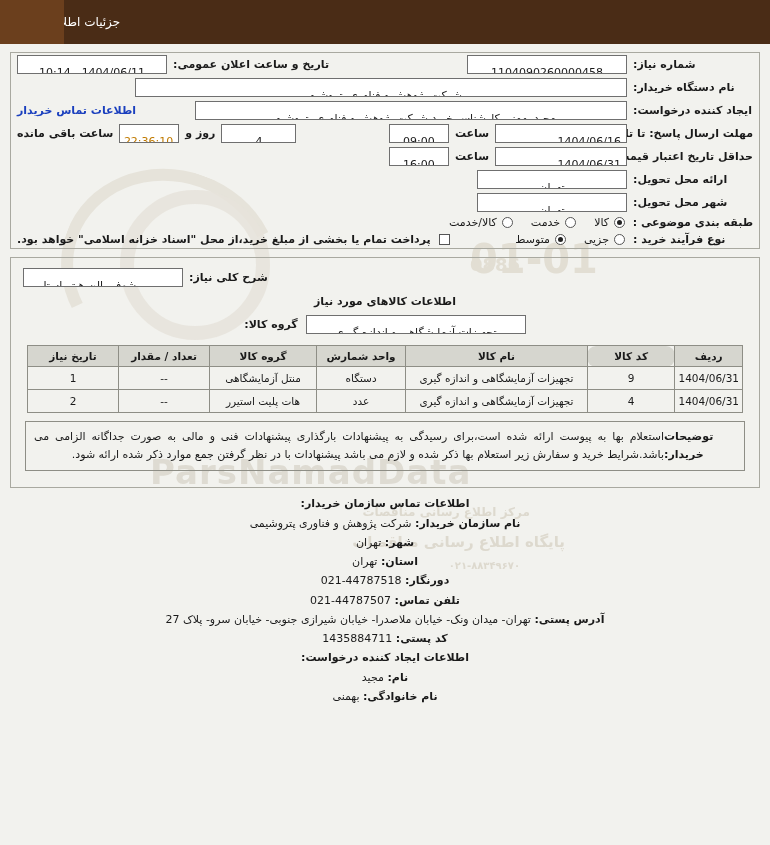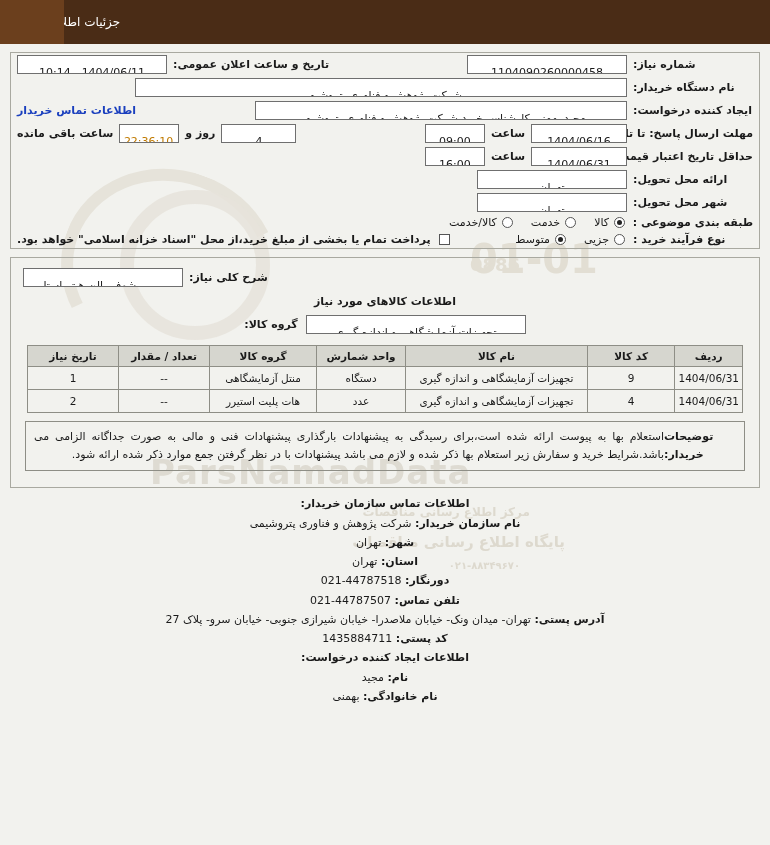"مجید بهمنی کارشناس خرید شرکت" .fl-370 { width: 372px -> 432px }
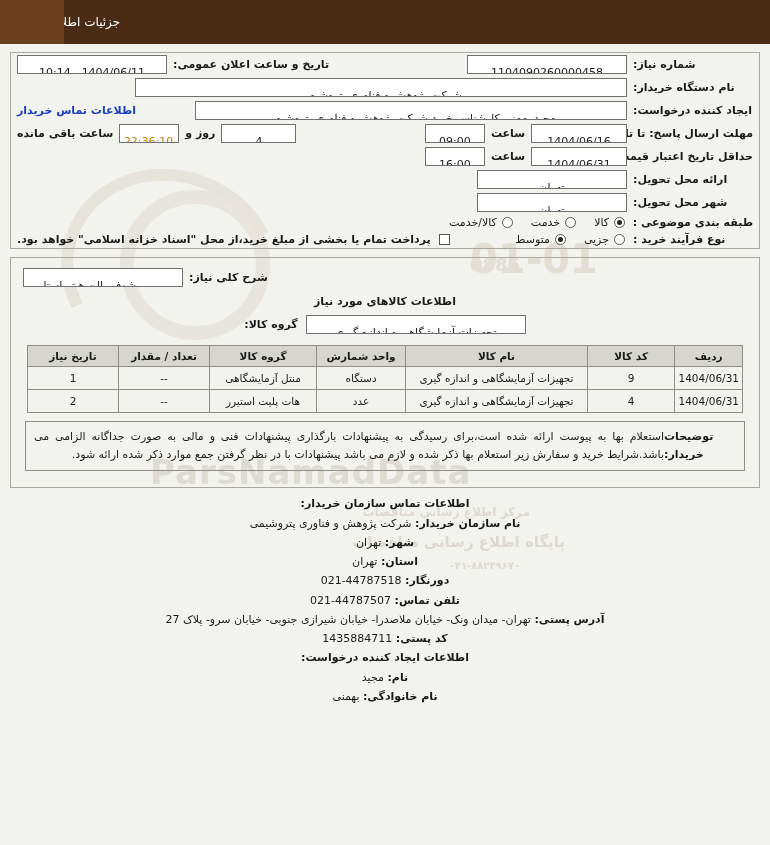"1404/06/16" .fl-120 { text-align: none -> right; width: 96px -> 132px }
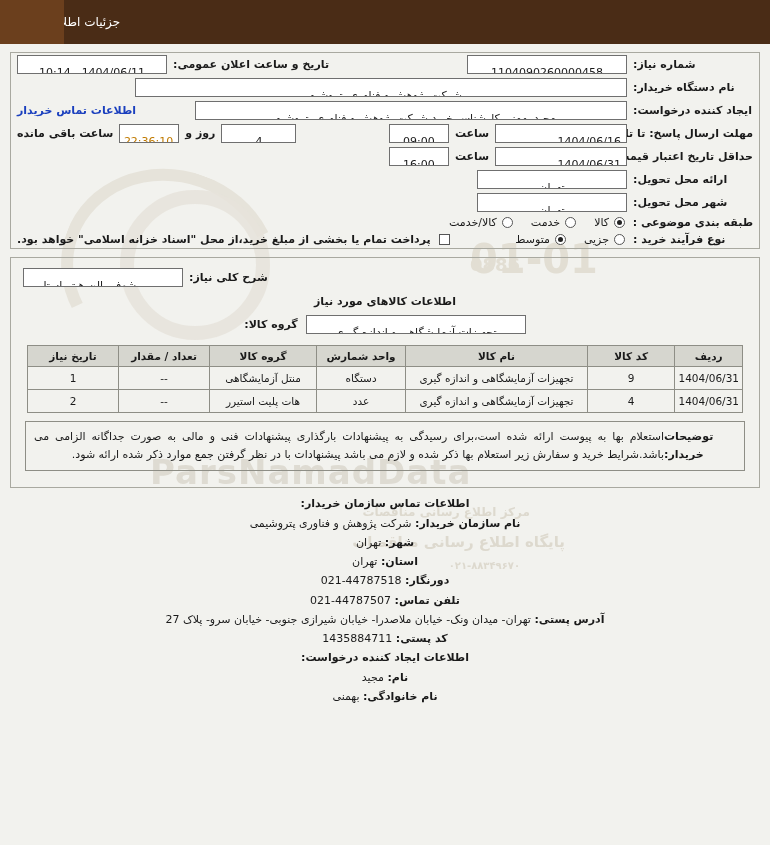"کد کالا" .c-code { border-radius: none -> 9px }
